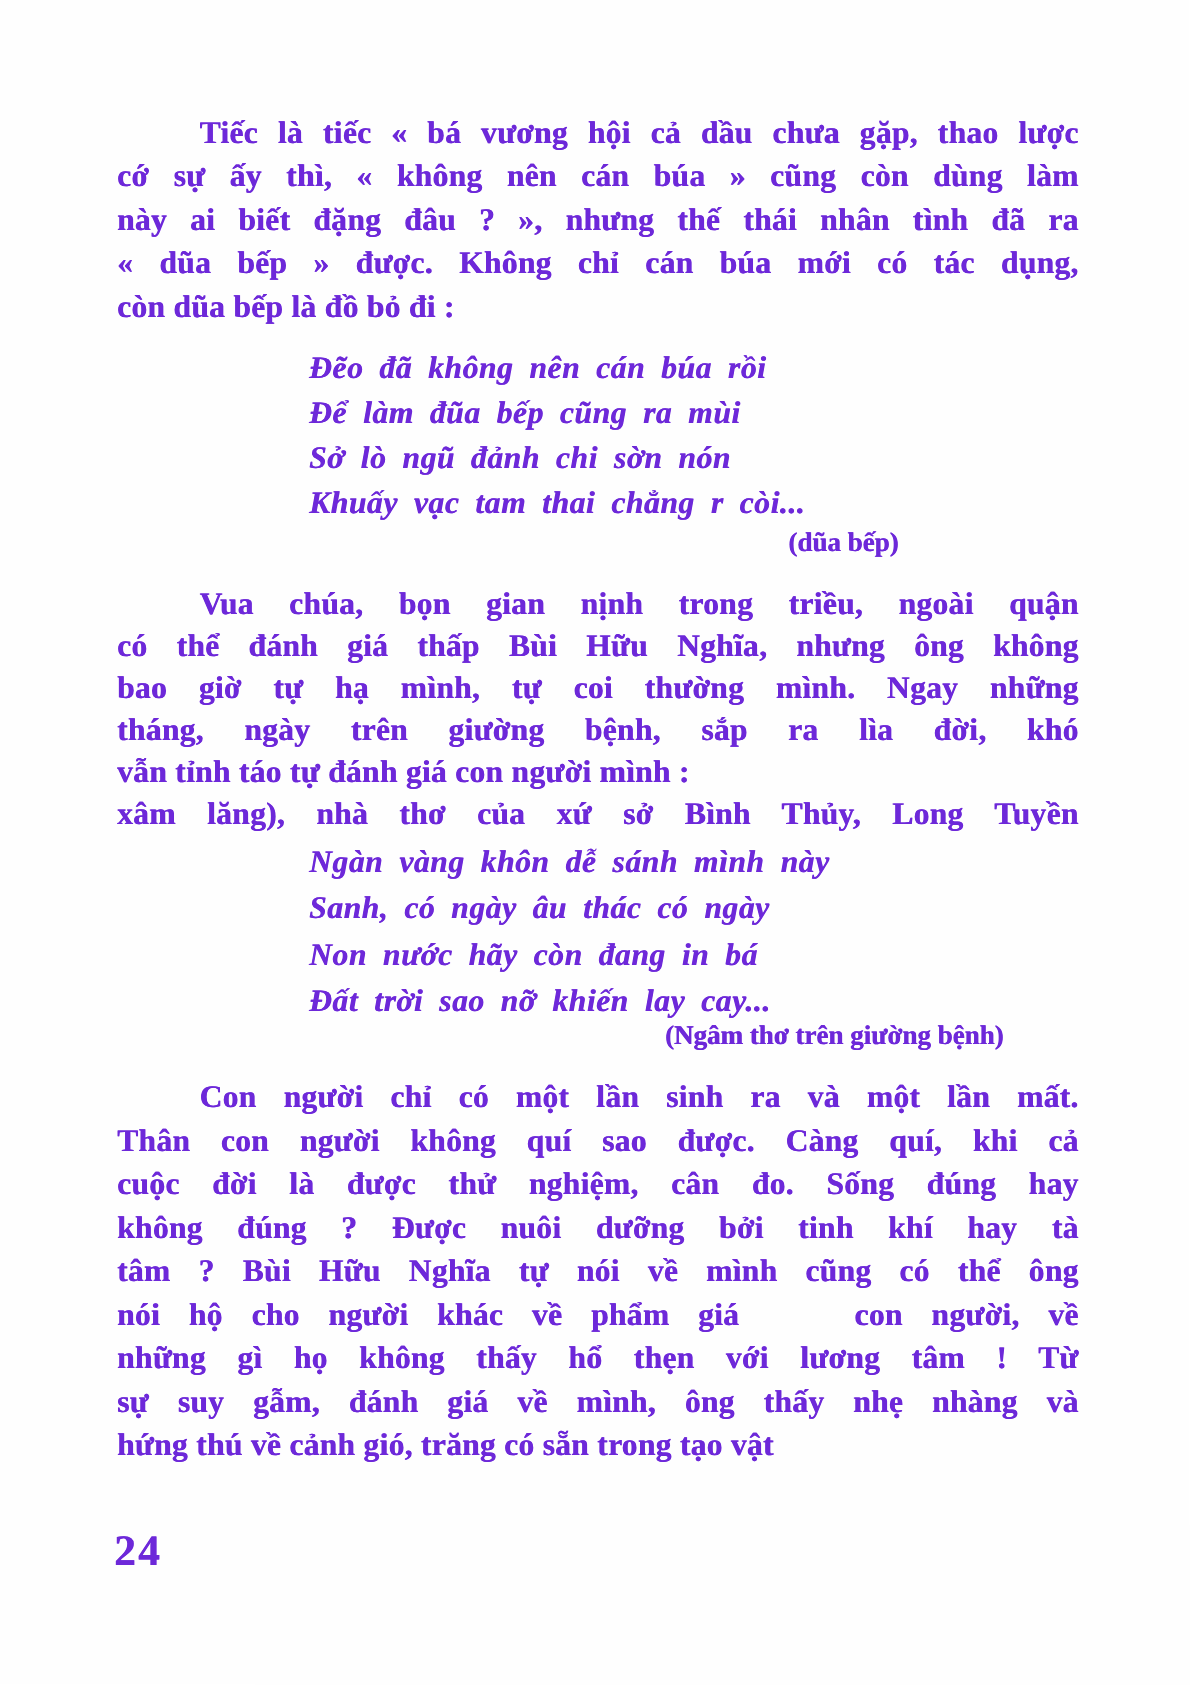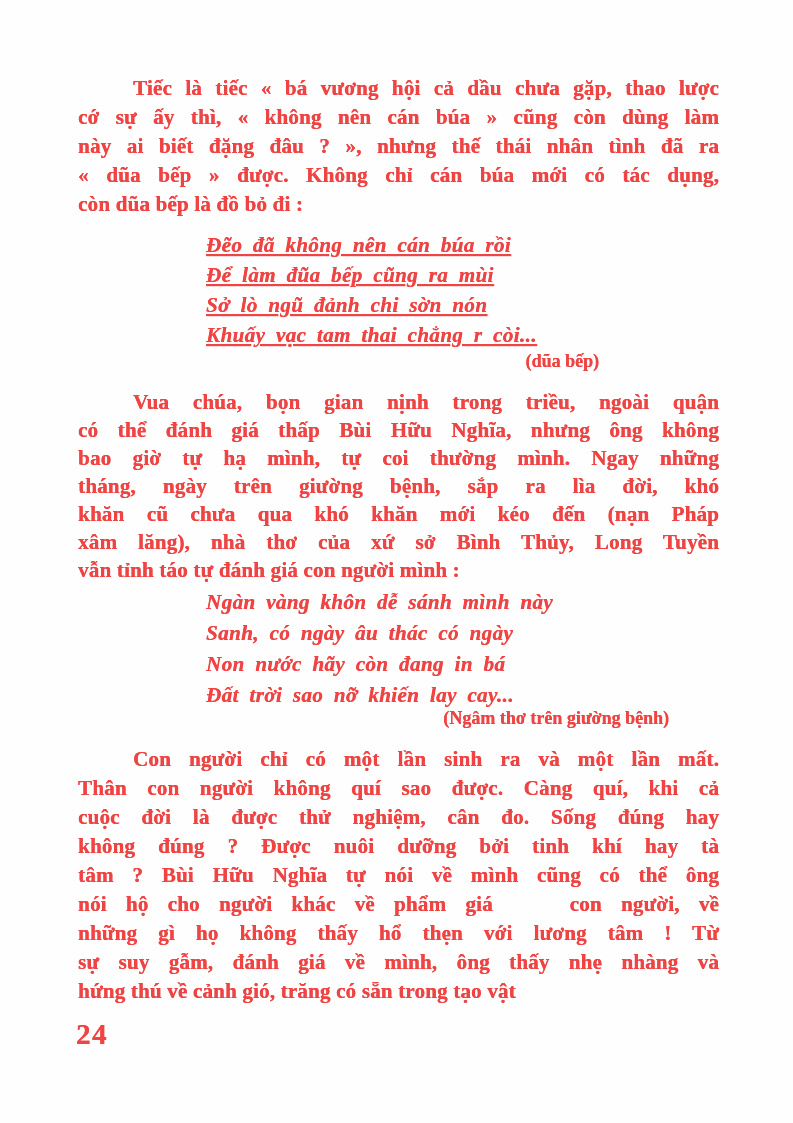"Tiếc là tiếc « bá" .page { color: #ef4444 -> #6d28d9 }
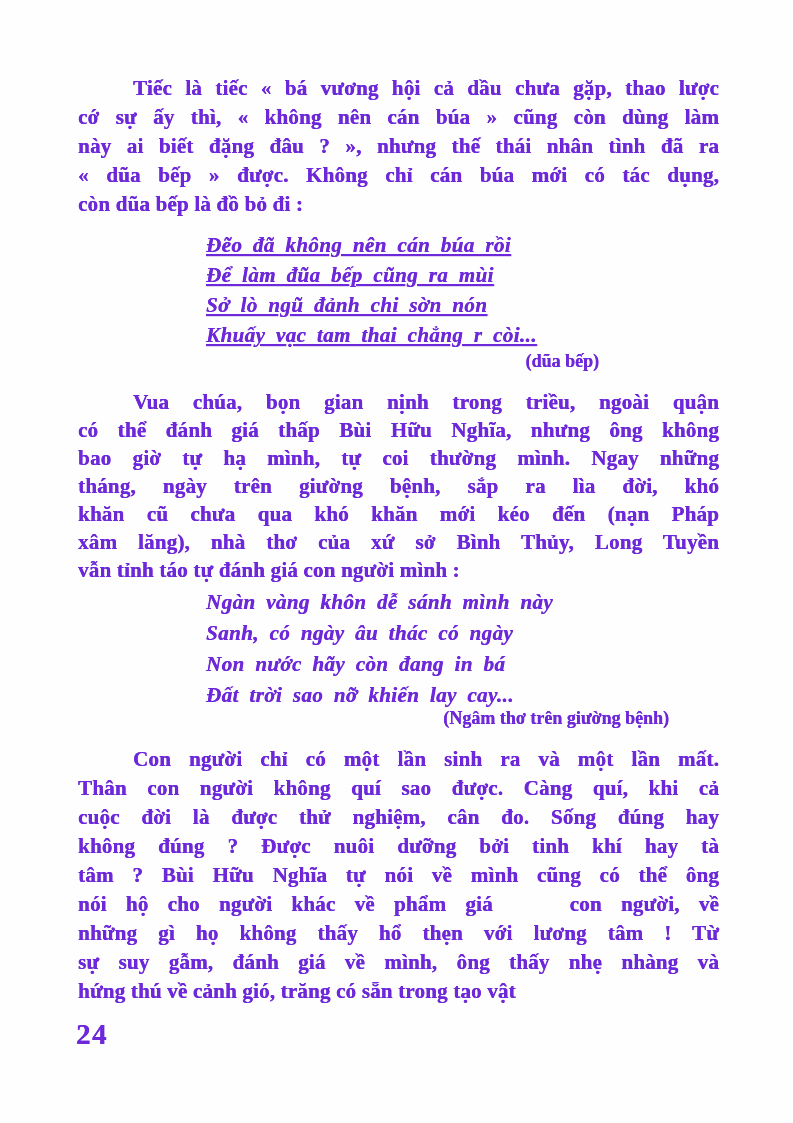"Đẽo đã không nên cán" .b1 { text-decoration: underline -> none }
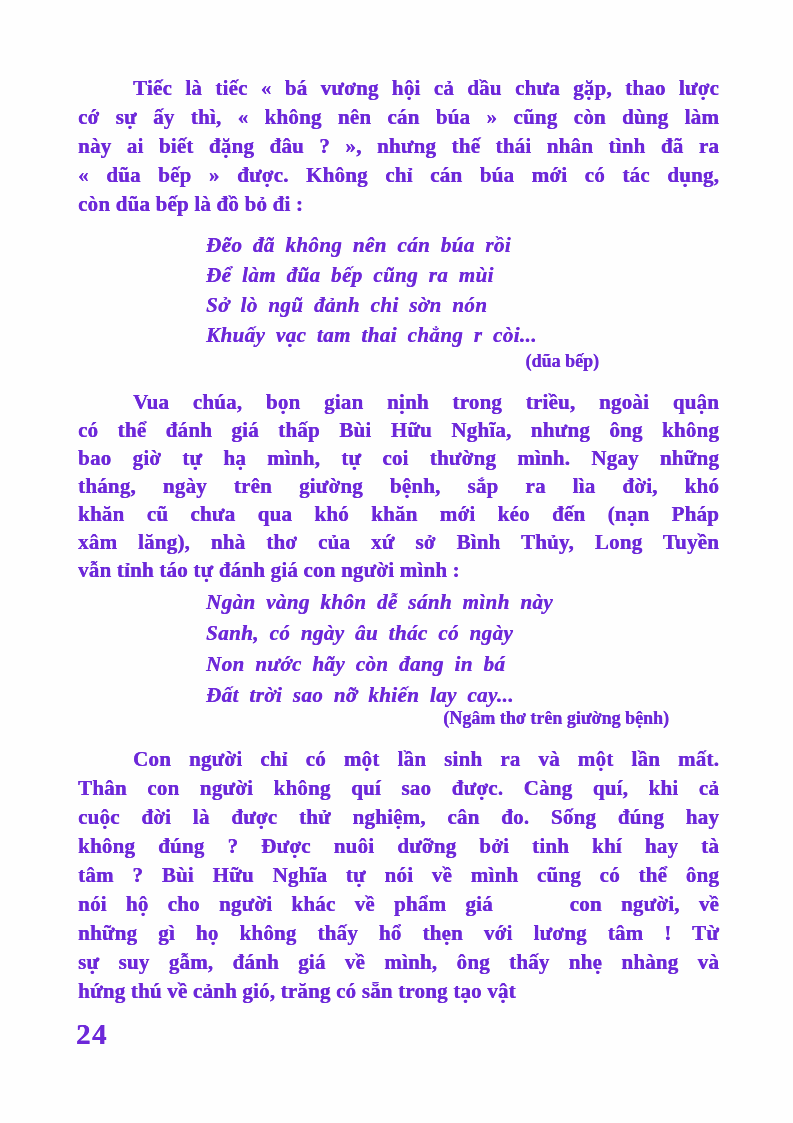"khăn cũ chưa qua khó" div.line { html: <div>khăn cũ chưa qua khó khăn mới kéo đến (nạn Pháp</div> -> none }
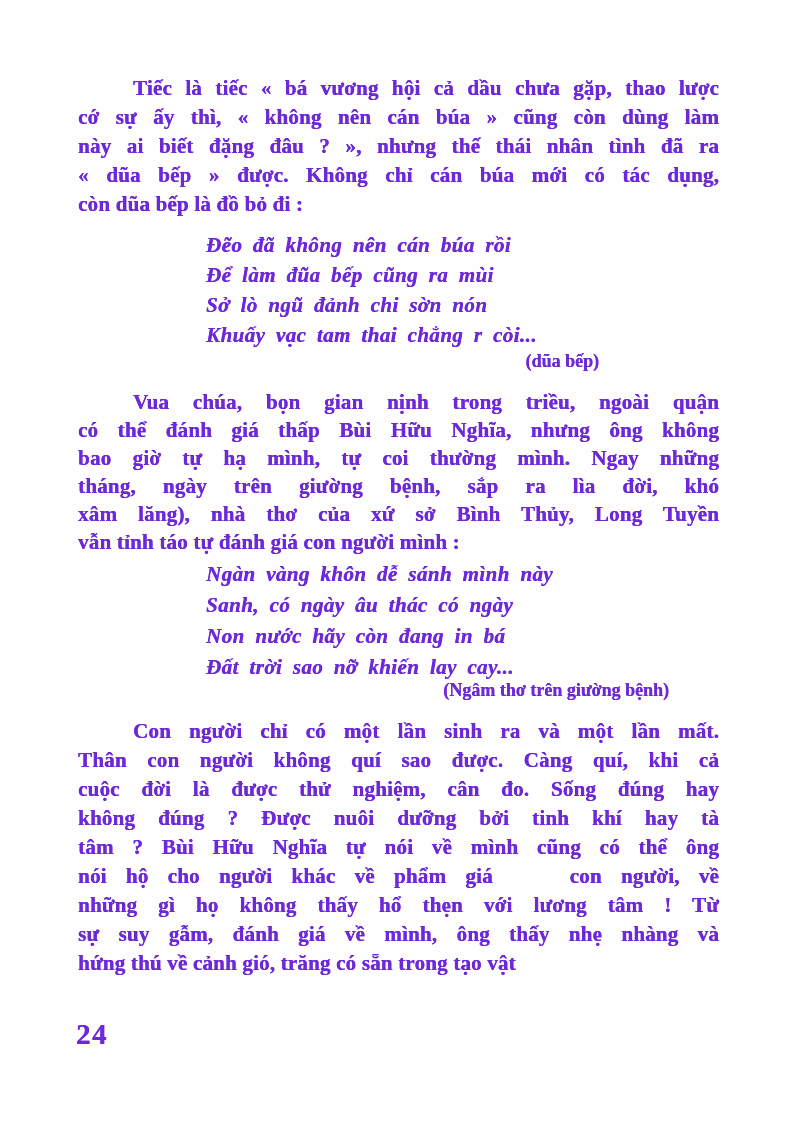"xâm lăng), nhà thơ của" div.line { order: before "vẫn tỉnh táo tự đánh" -> after "vẫn tỉnh táo tự đánh" }
